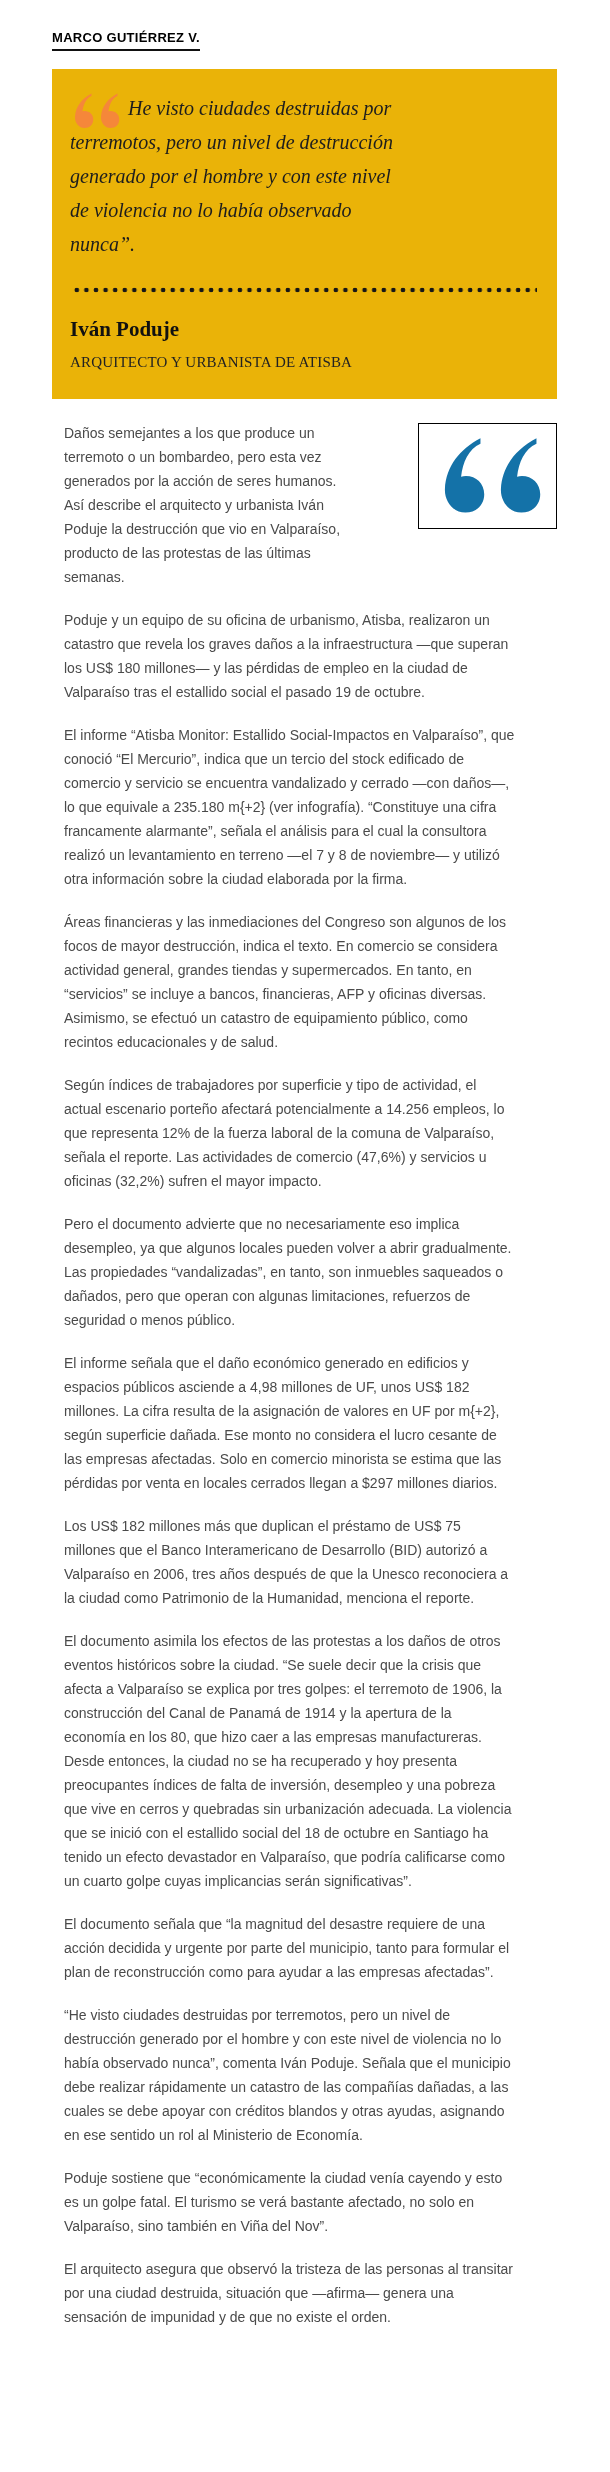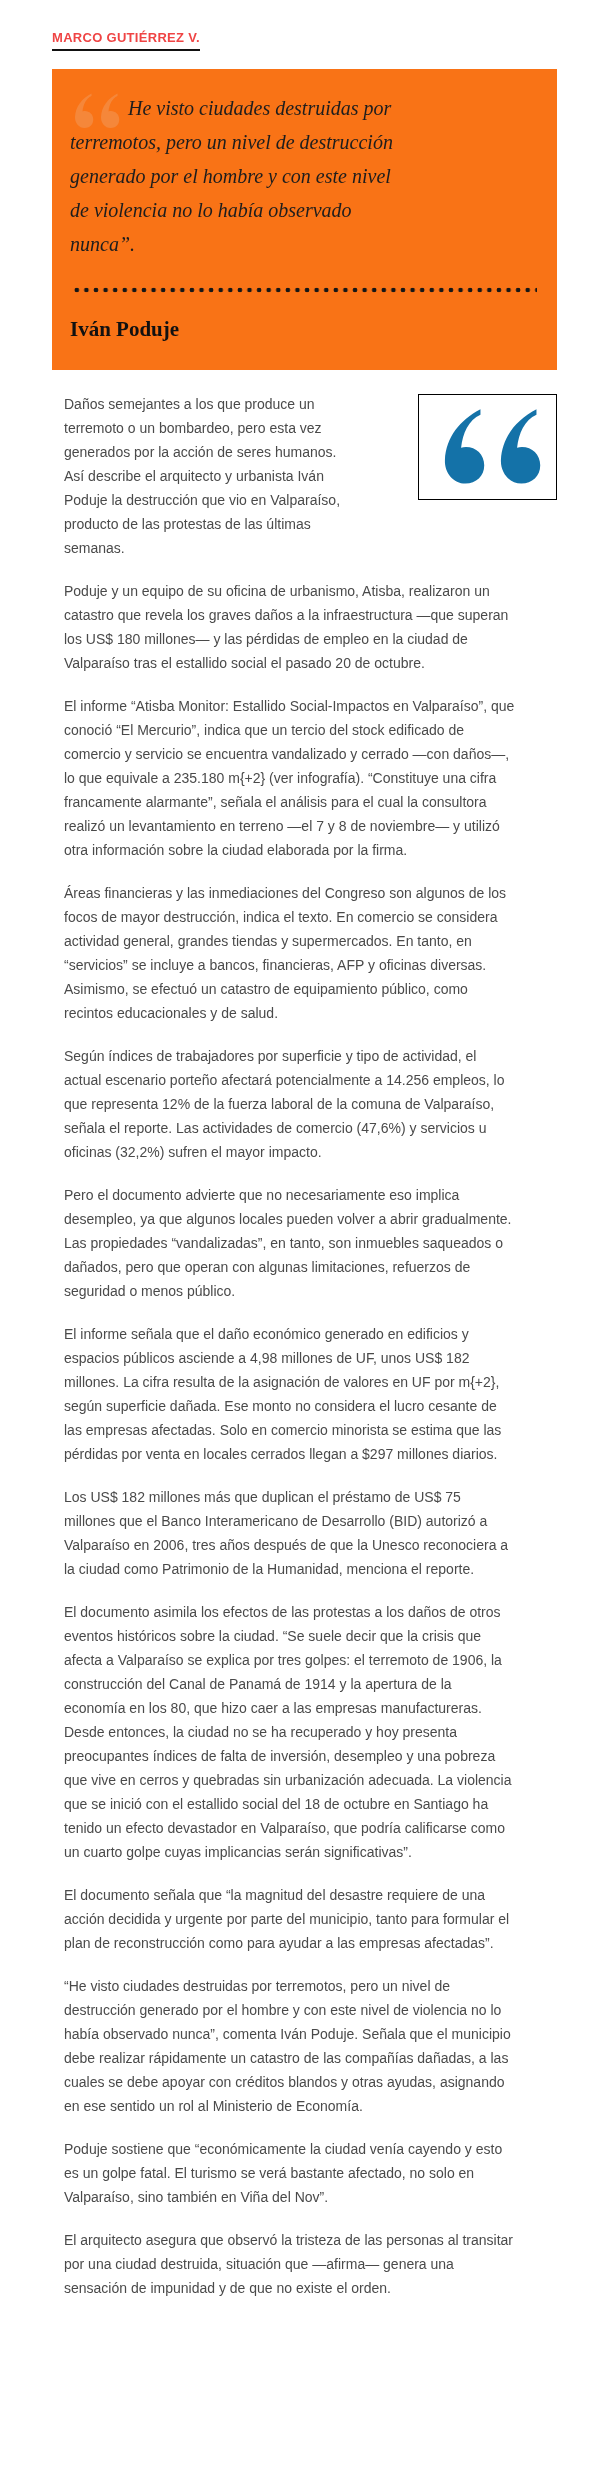"MARCO GUTIÉRREZ V." .byline { color: #ef4444 -> #000000 }
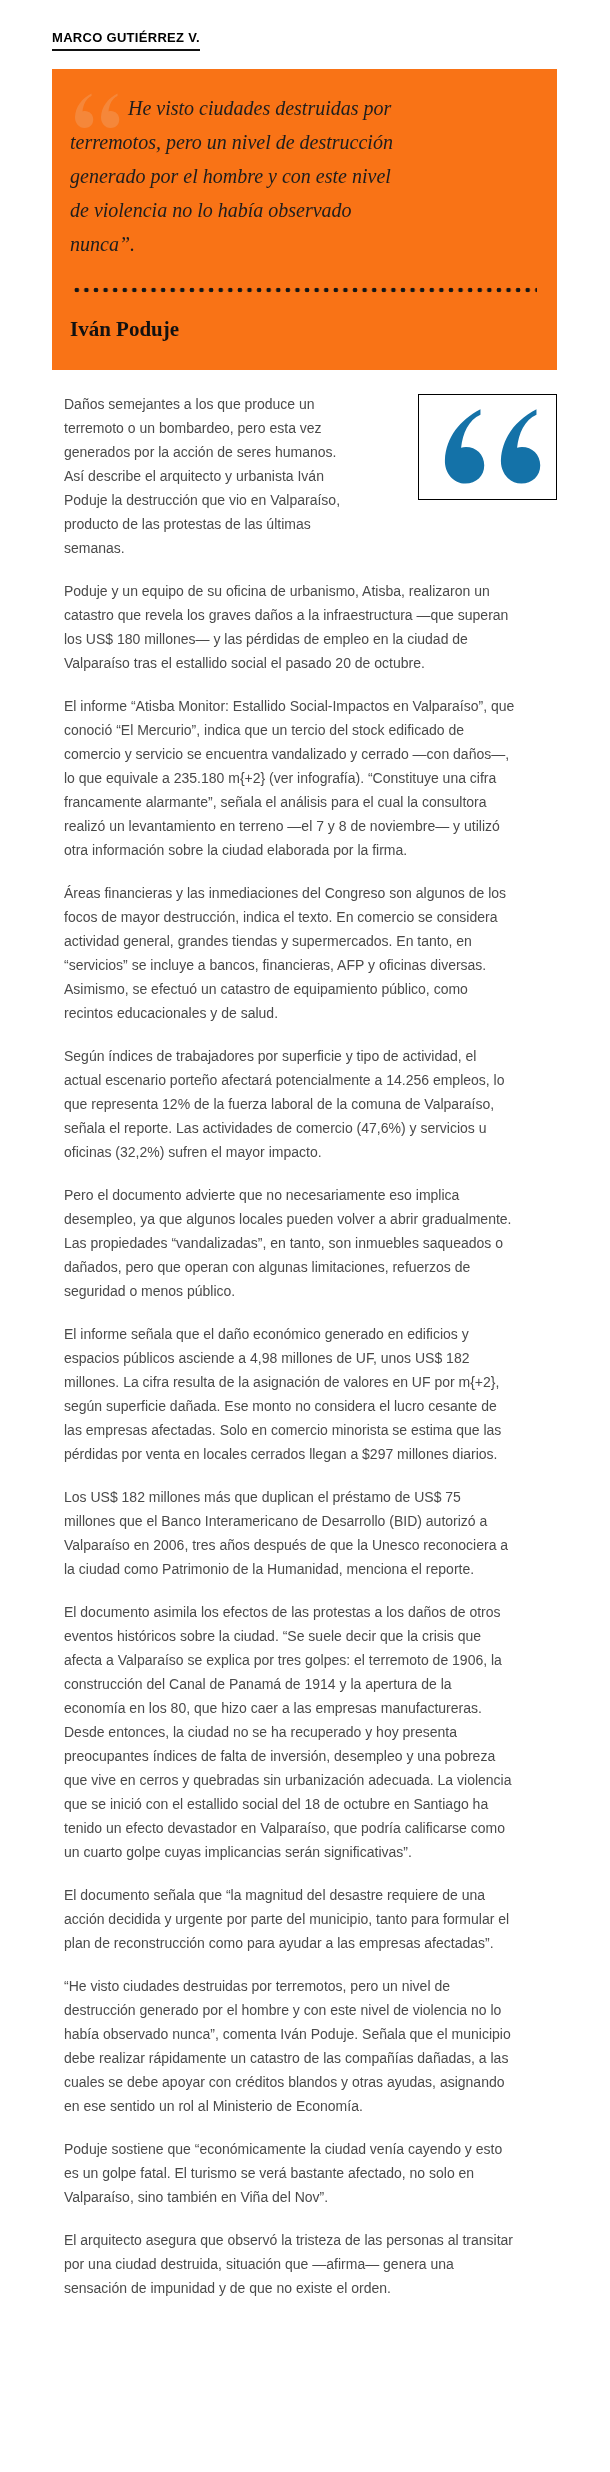"He visto ciudades destruidas por" .pull-quote { background: #f97316 -> #eab308 }
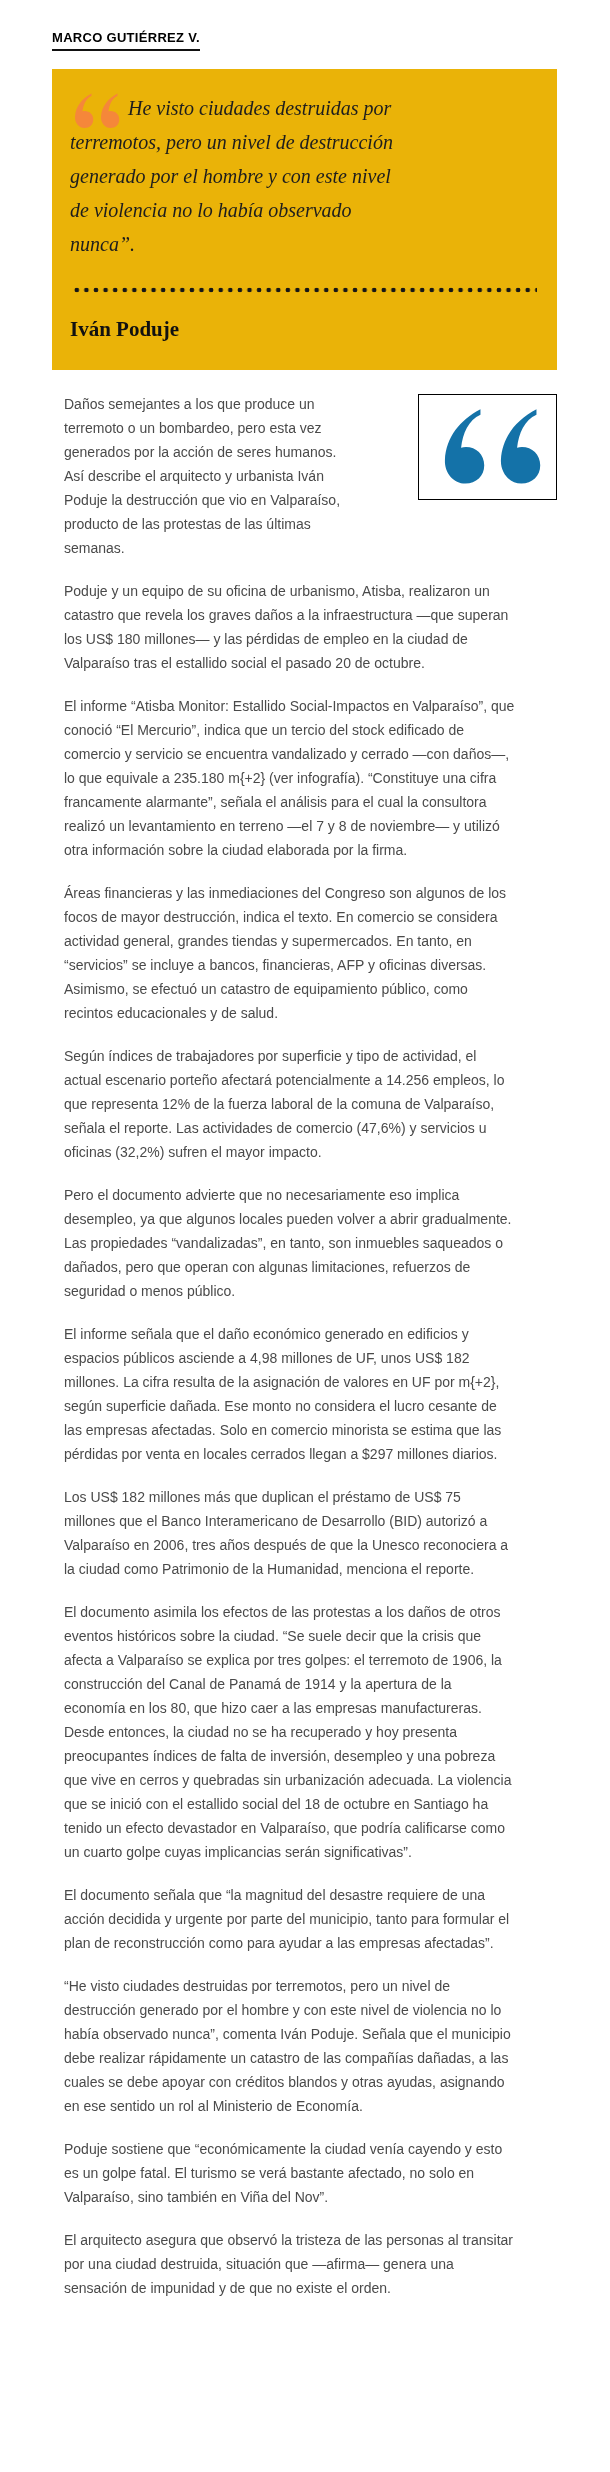"ARQUITECTO Y URBANISTA DE ATISBA" div.pq-role { html: none -> <div>ARQUITECTO Y URBANISTA DE ATISBA</div> }
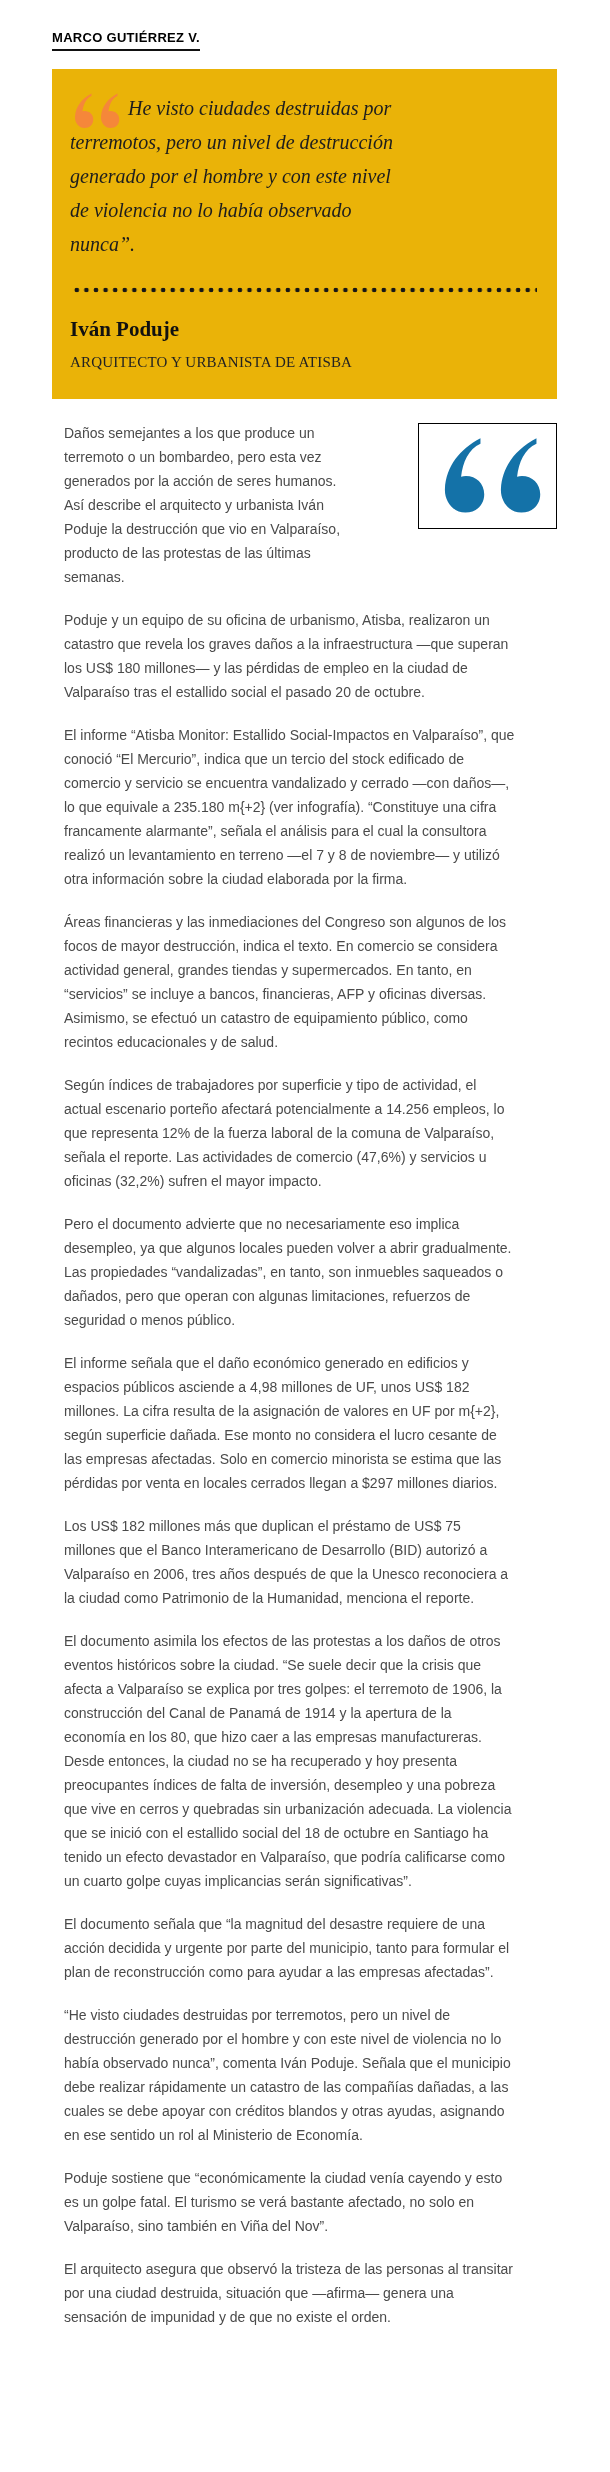"Poduje y un equipo de" p.para { text: 20 -> 19 }
